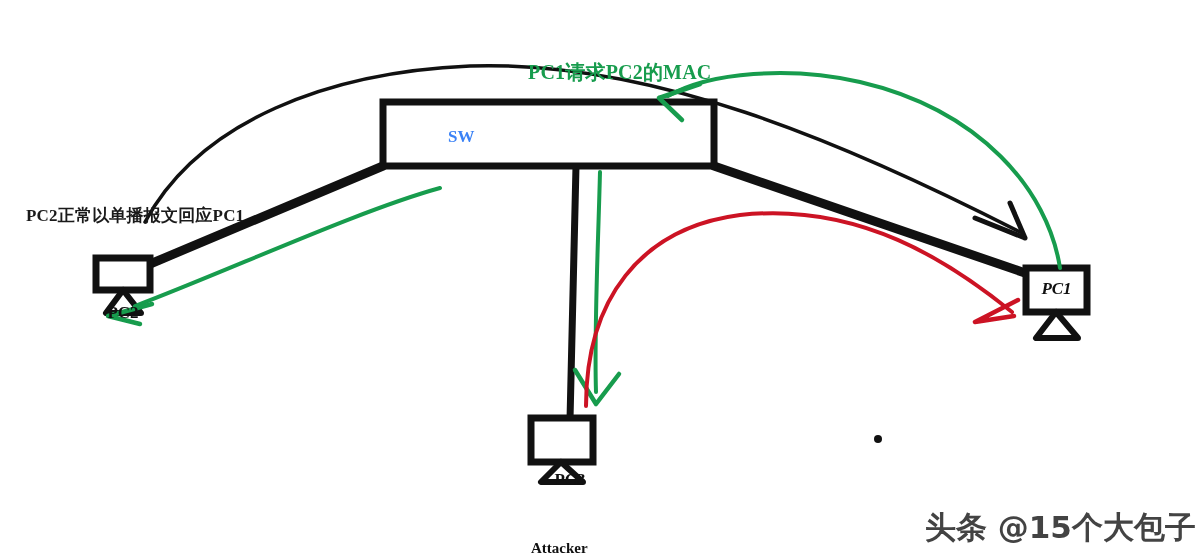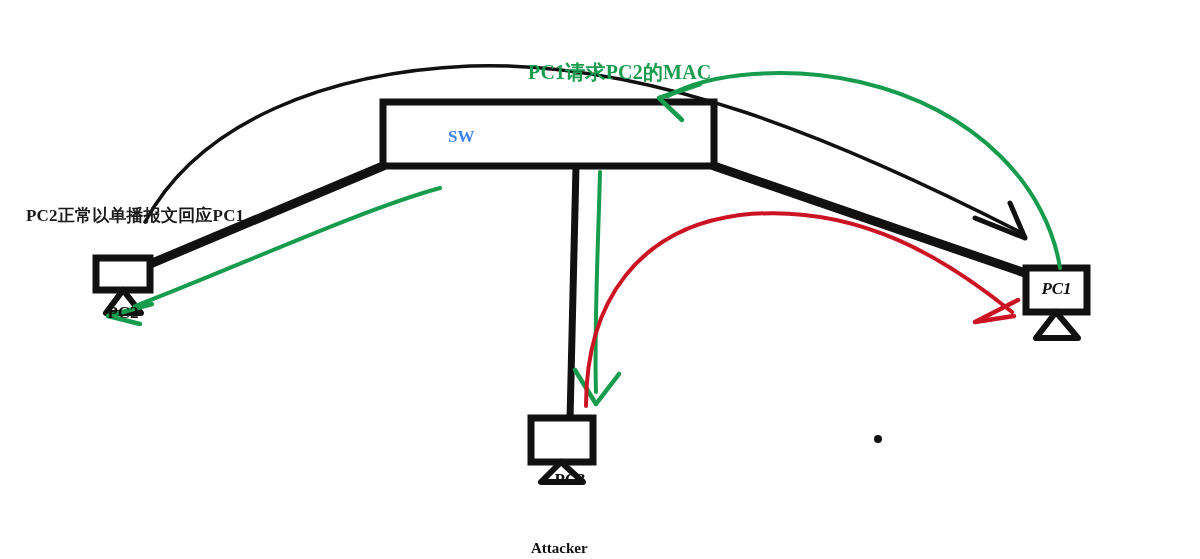"头条 @15个大包子" div.watermark { html: none -> <div>头条 @15个大包子</div> }
